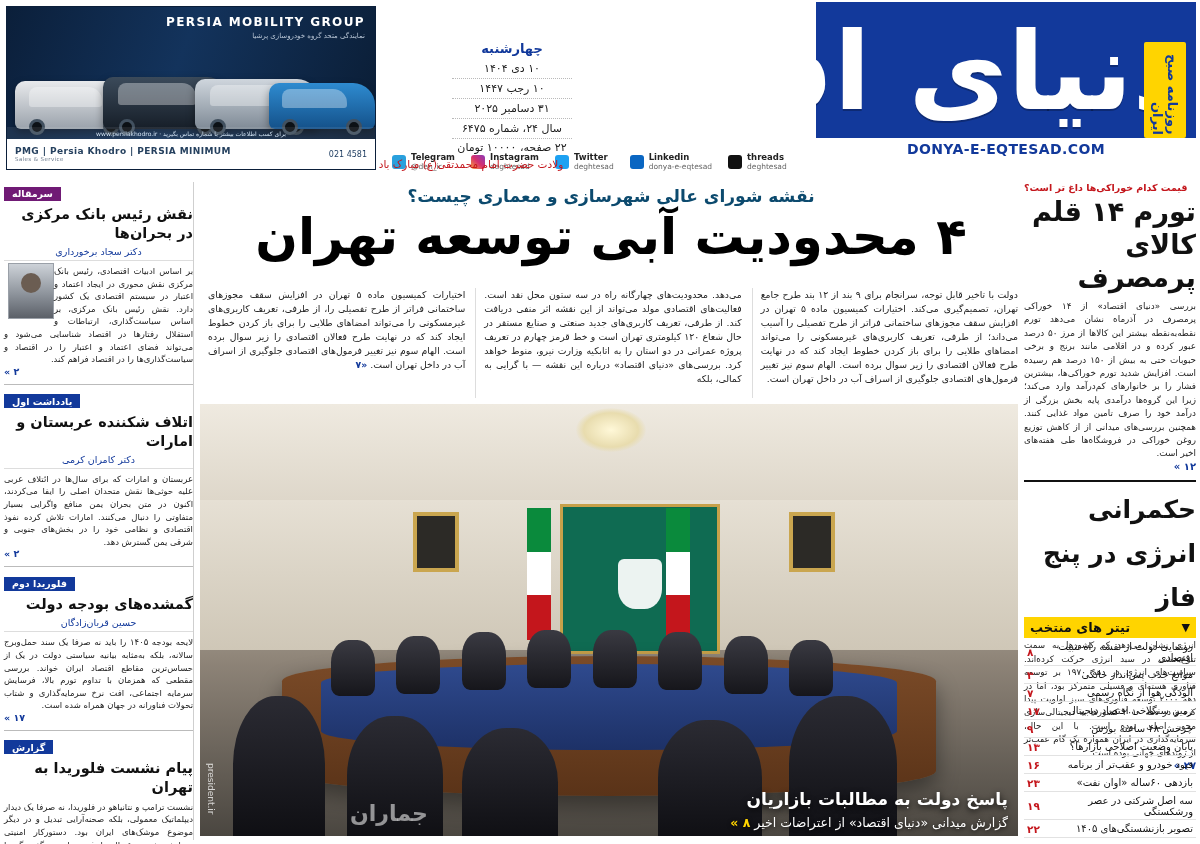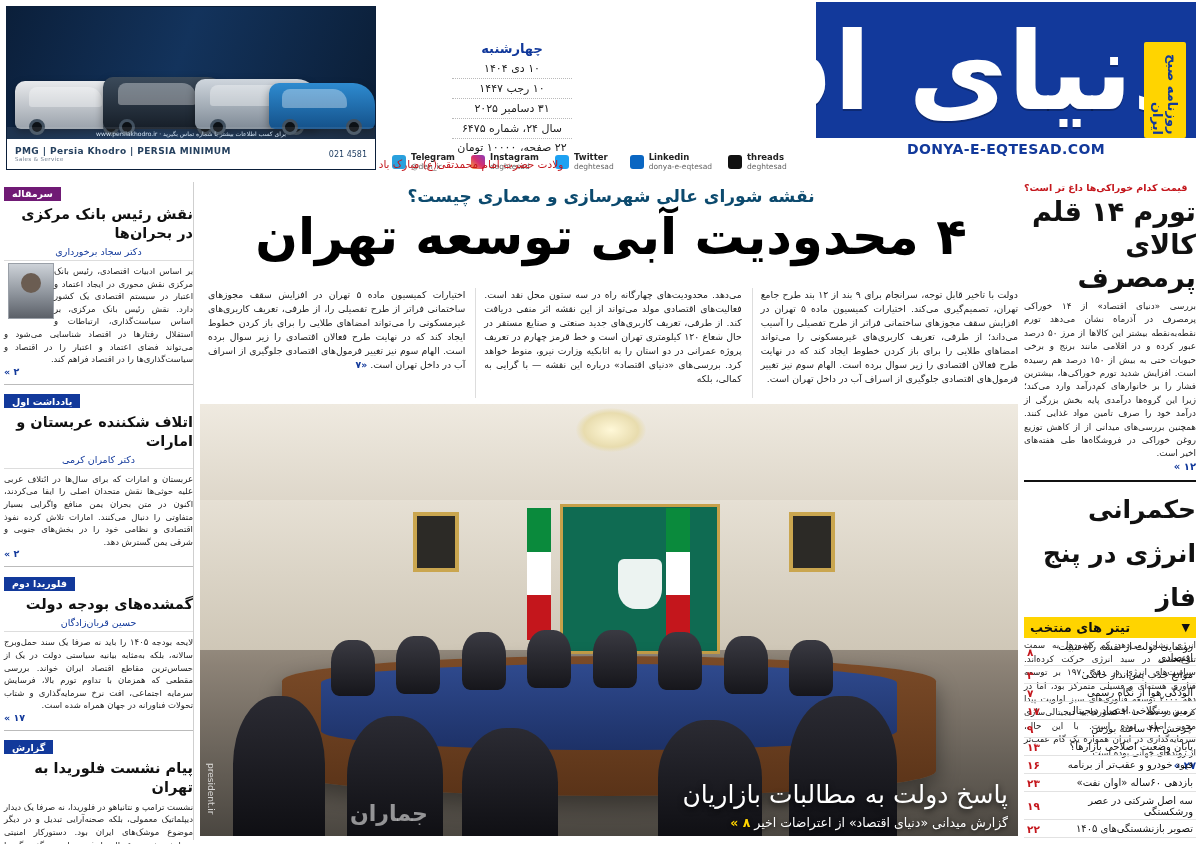"PERSIA MOBILITY GROUP" div.ad-brand { html: none -> <div> <div>PERSIA MOBILITY GROUP</div> <div>نمایندگی متحد گروه خودروسازی پرشیا</div> </div> }
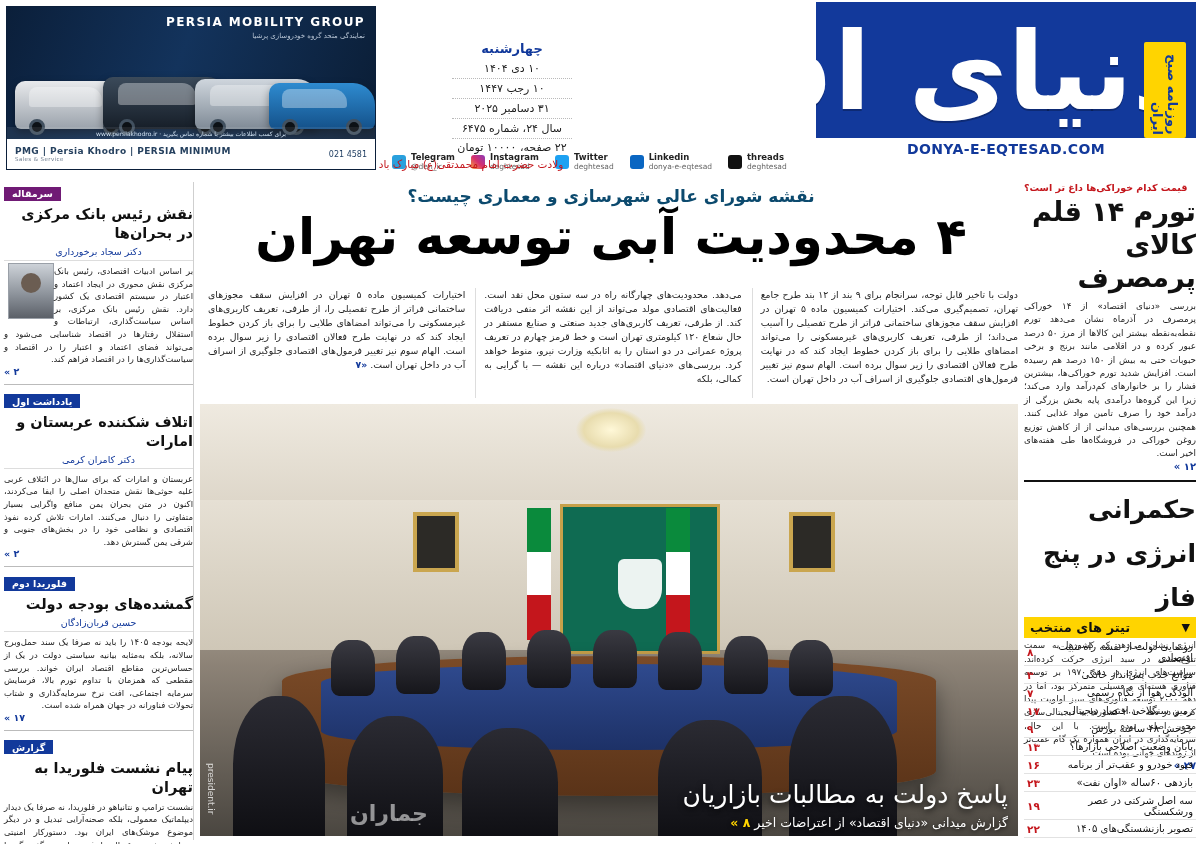"پاسخ دولت به مطالبات بازاریان" .photo-caption-box .t1 { font-size: 25px -> 17px; font-weight: normal -> bold }
